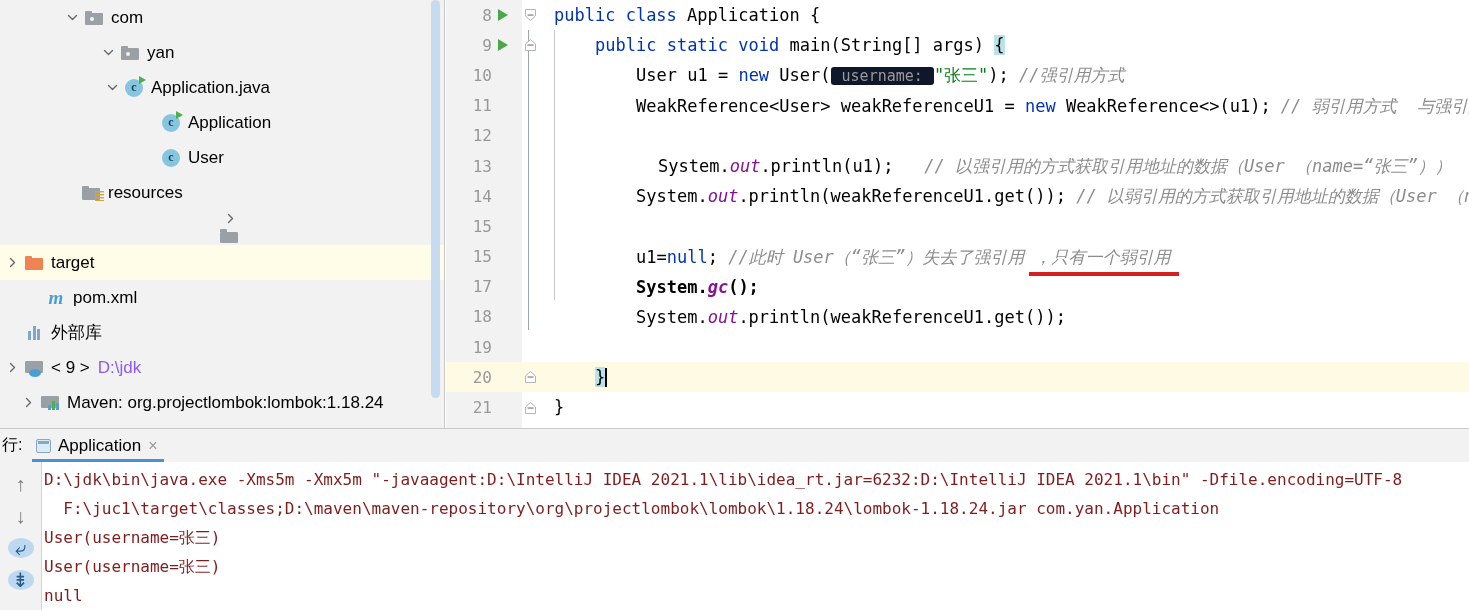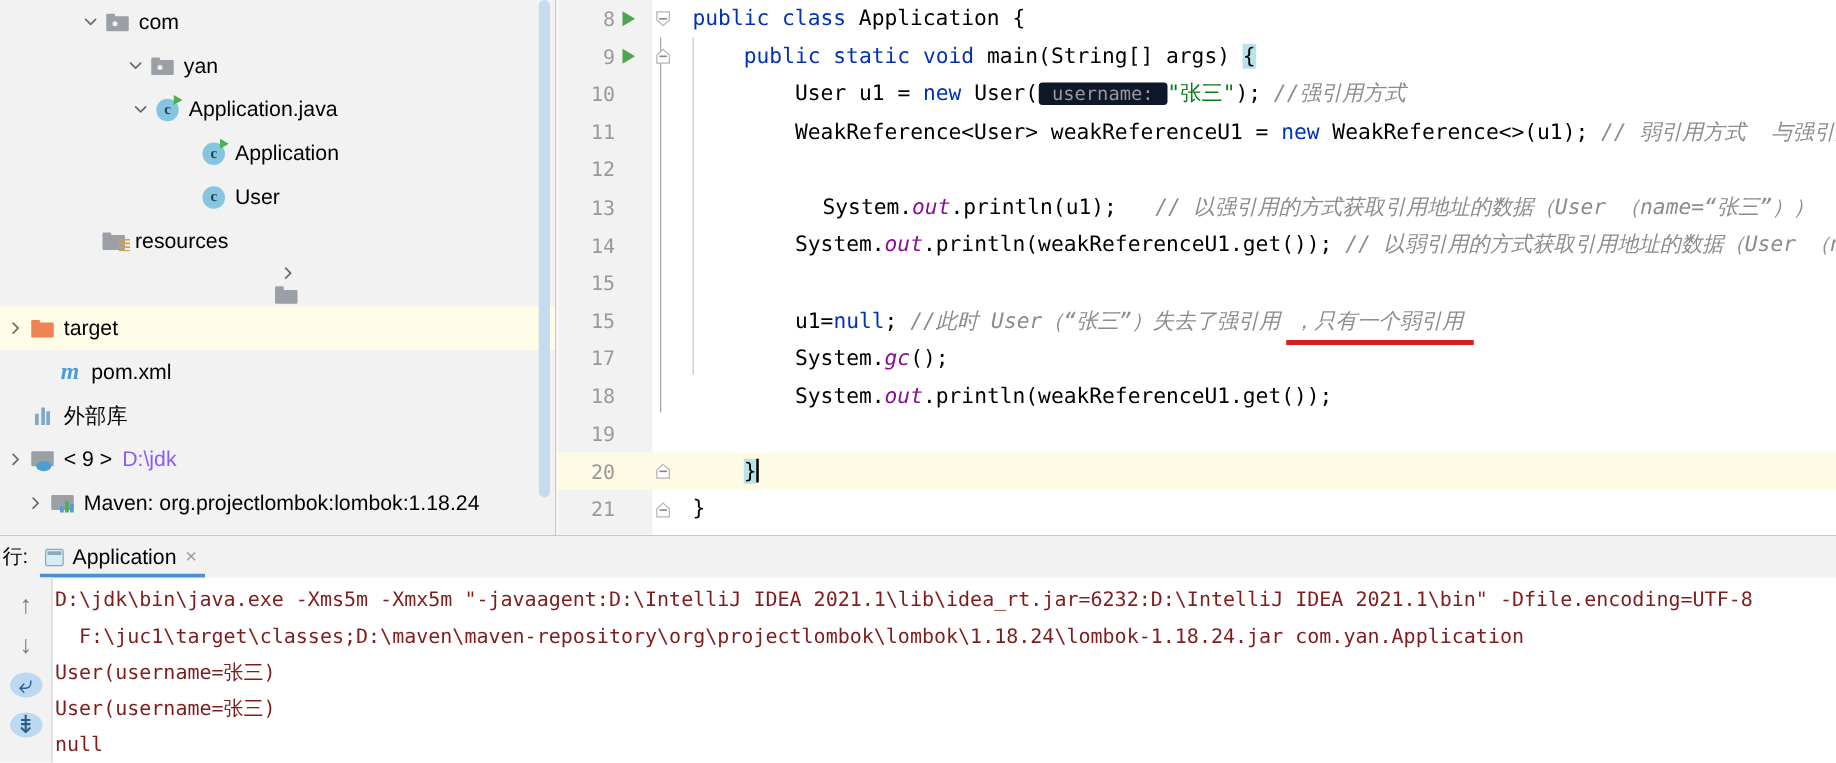"System.gc();" span.code-txt { font-weight: none -> bold }
